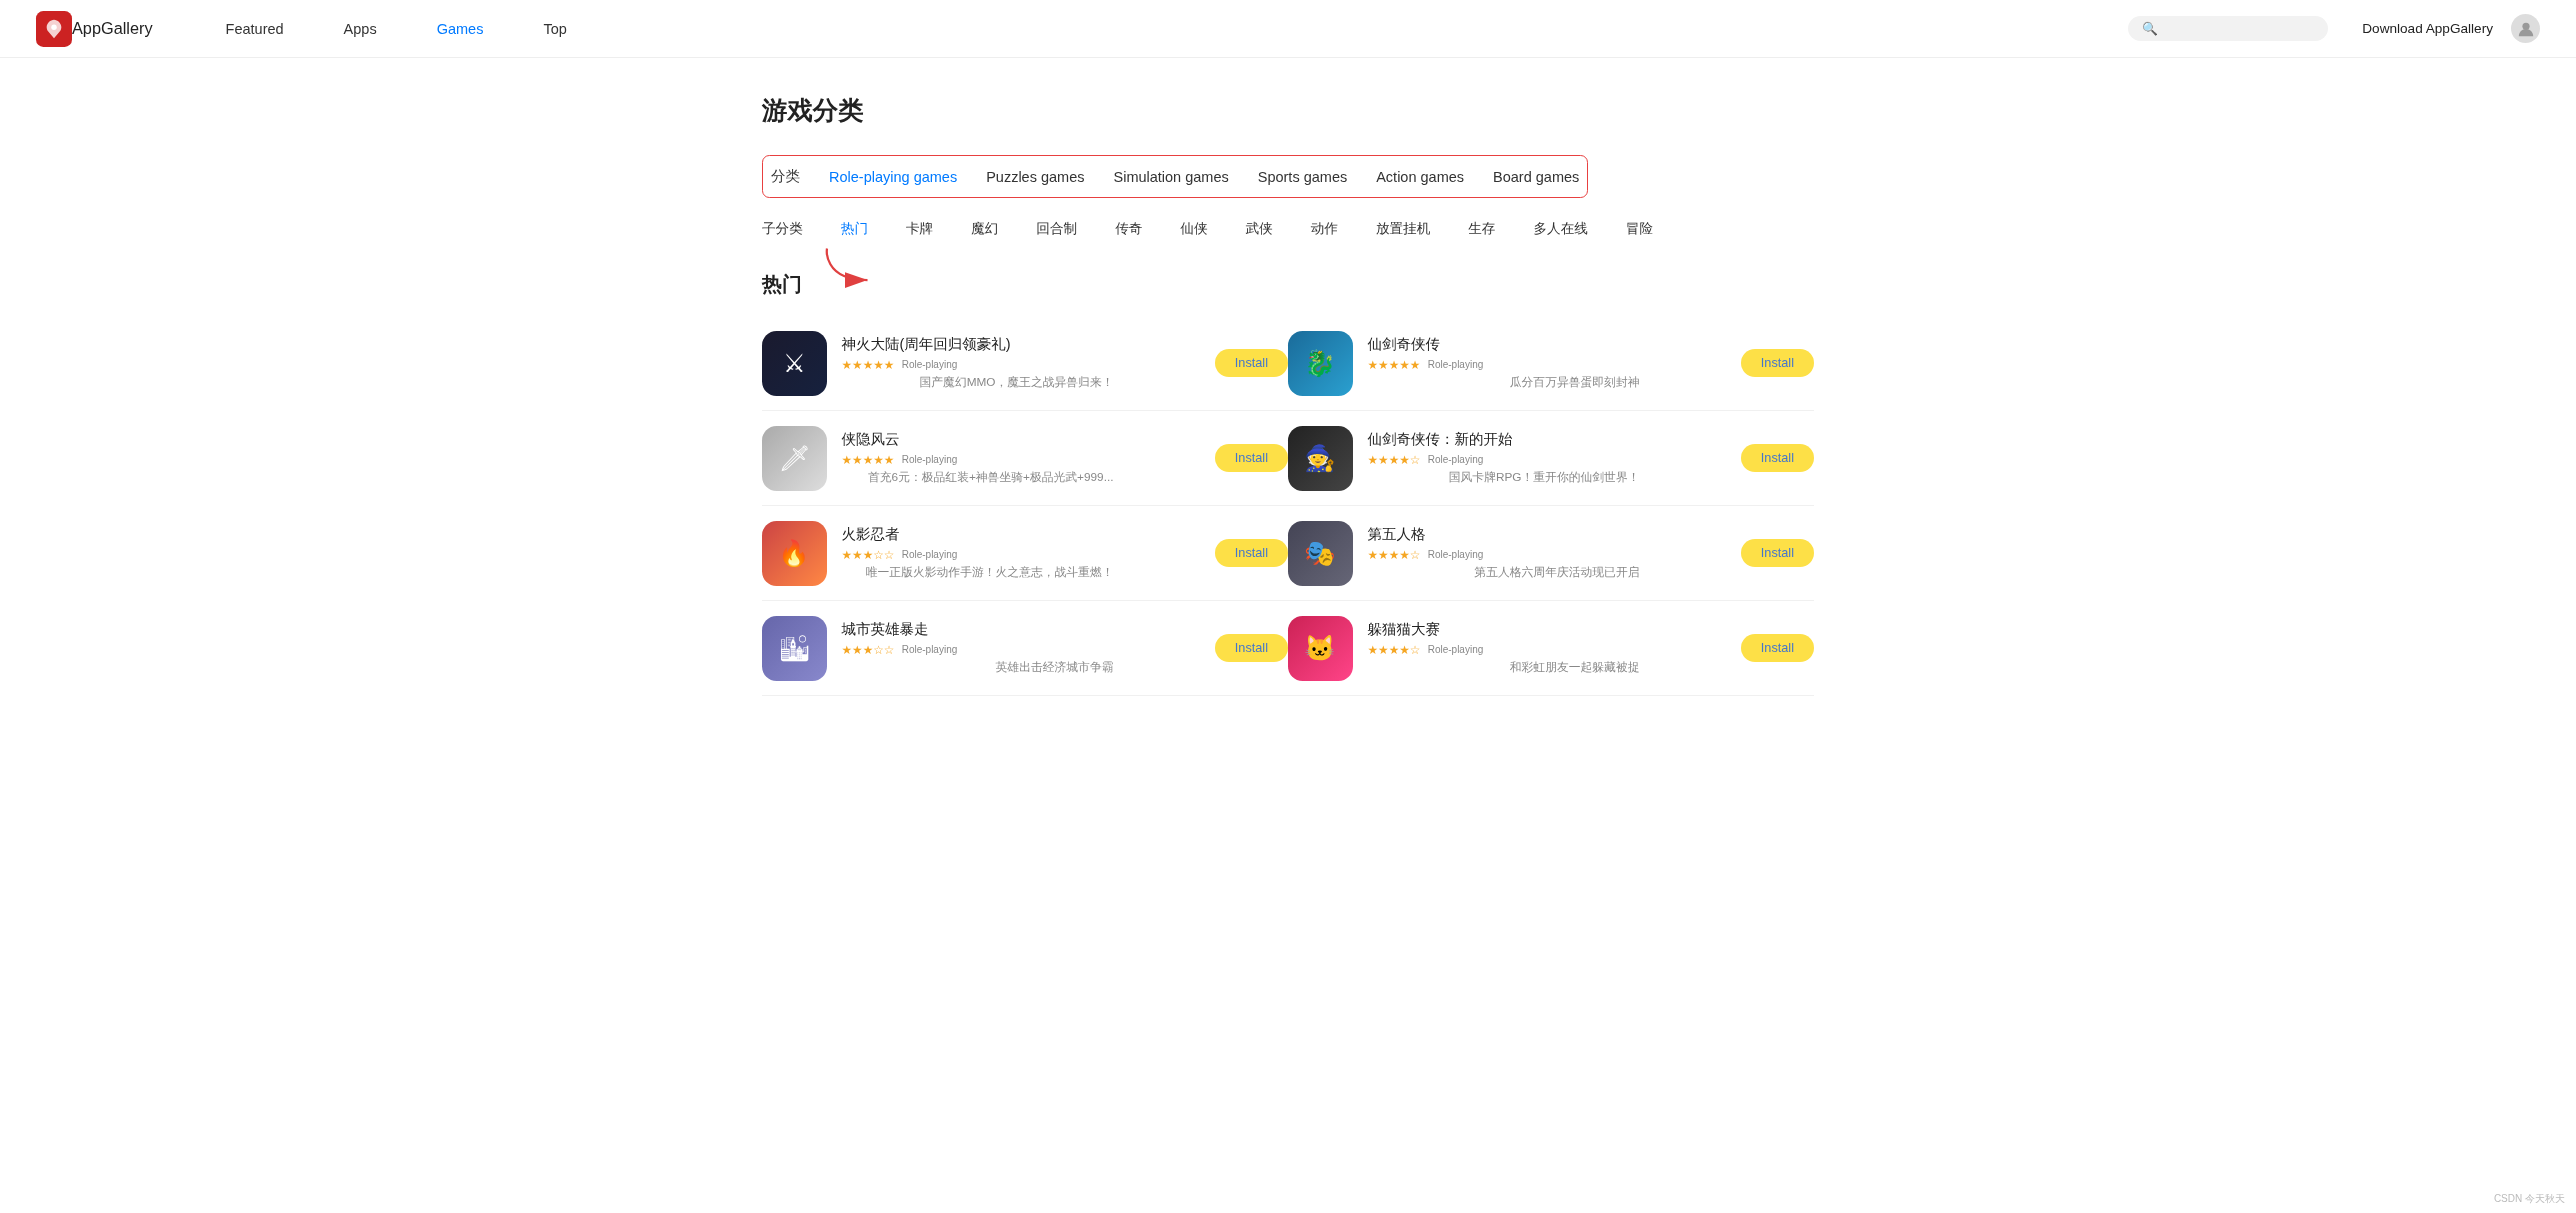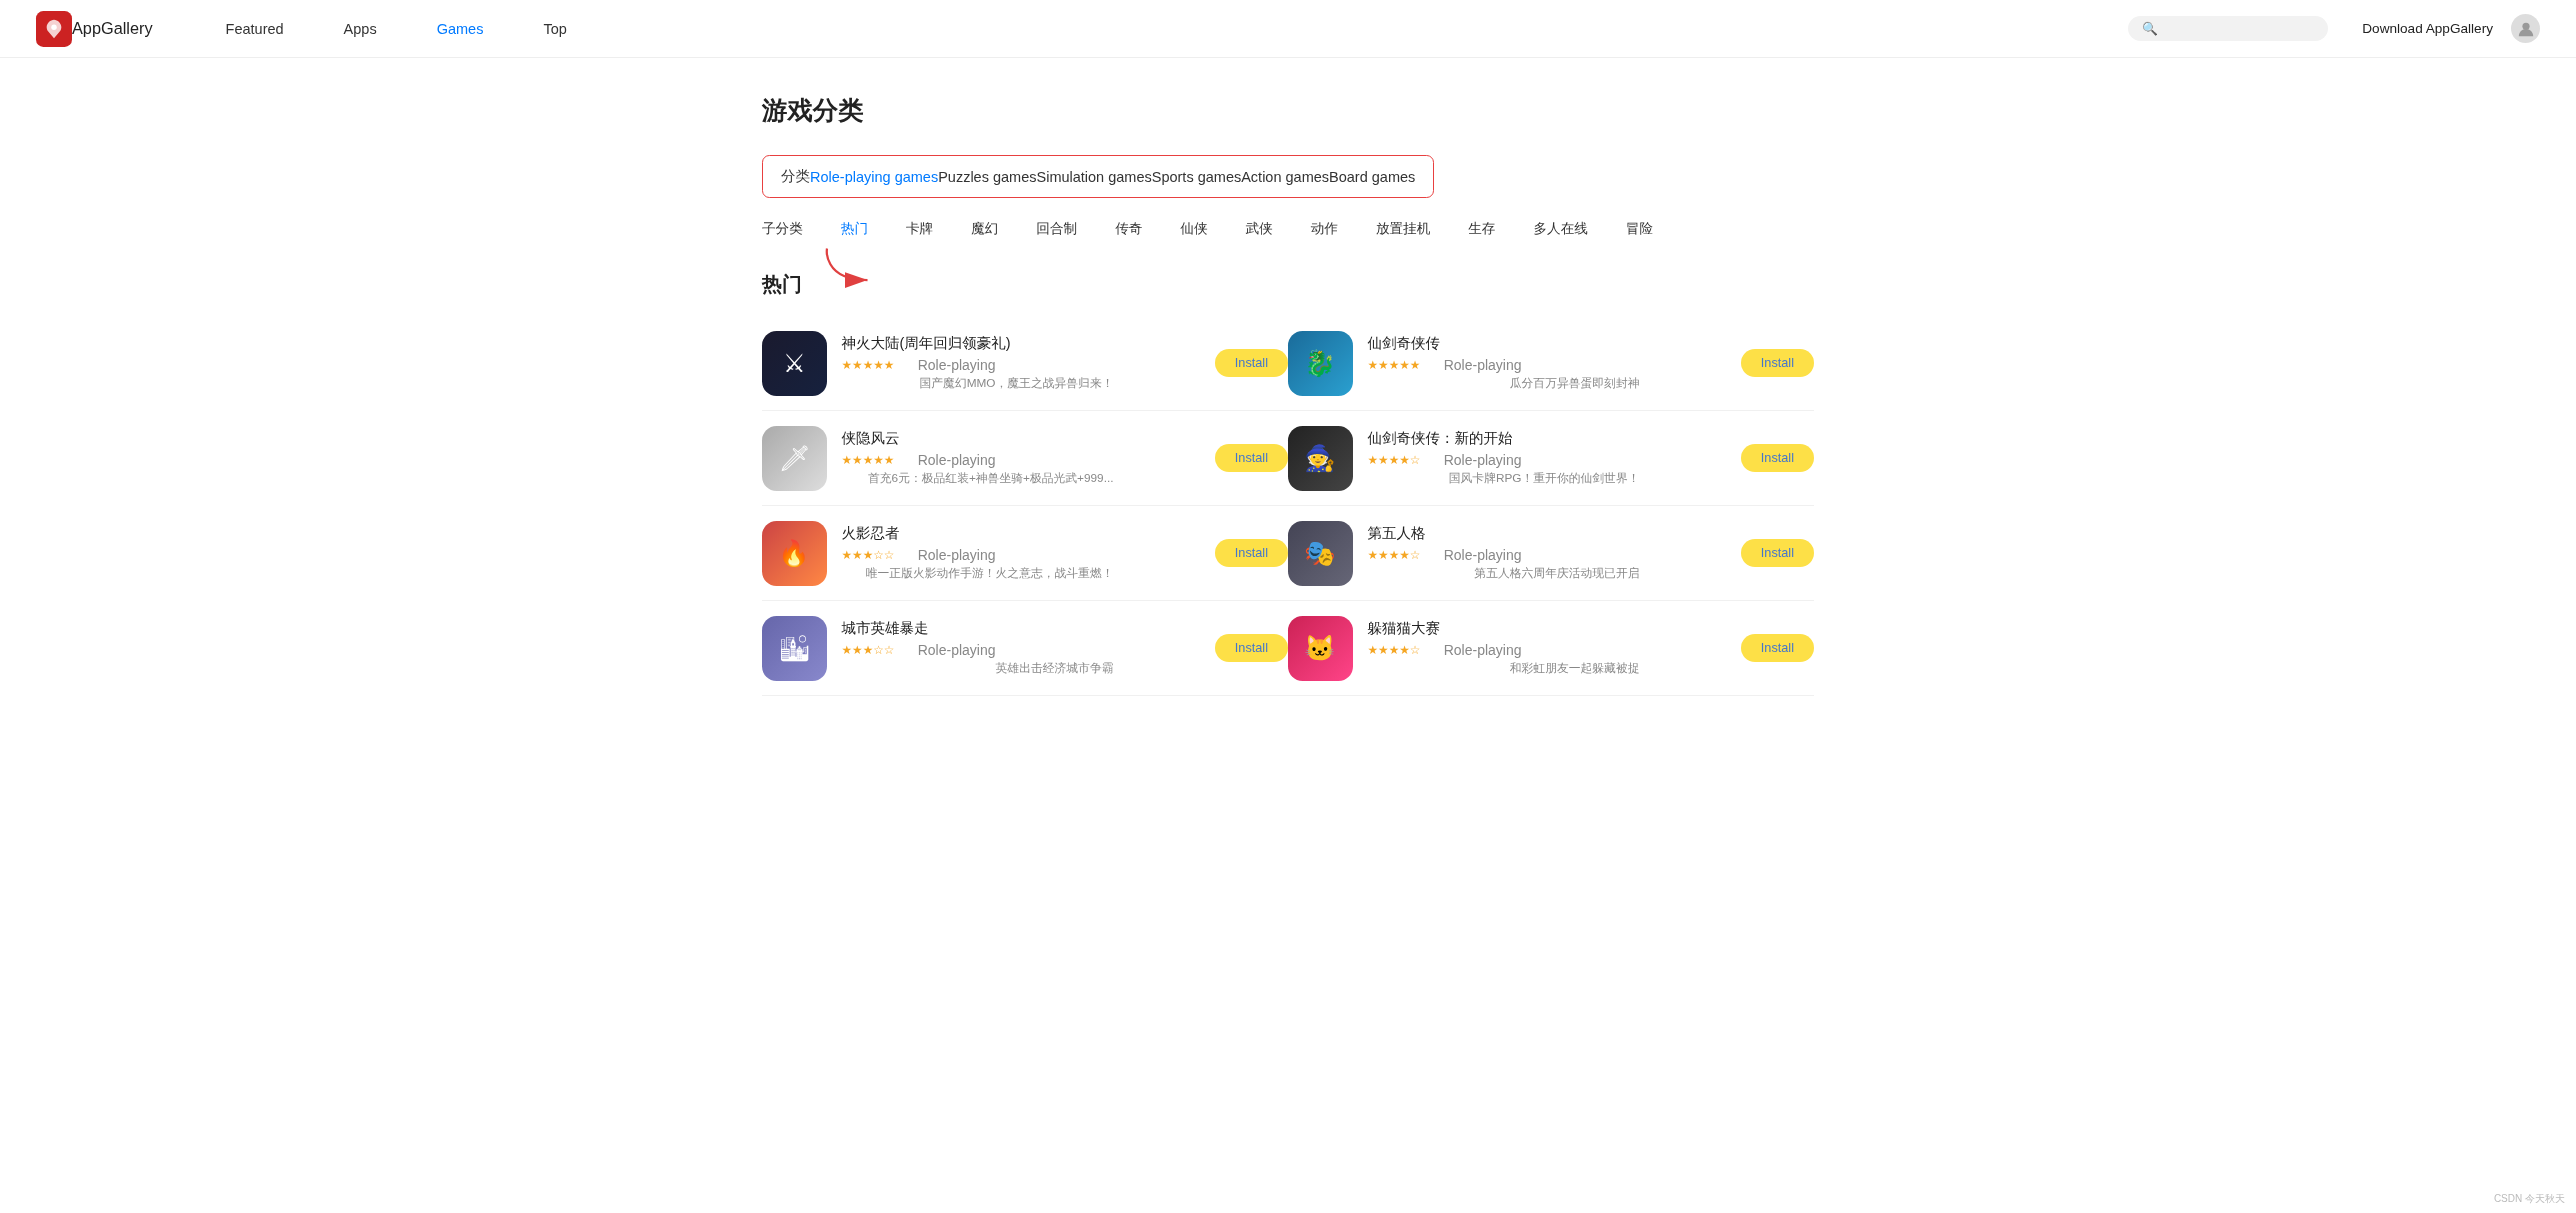"分类" .category-box { gap: none -> 29px; padding: 11px 18px -> 11px 8px }
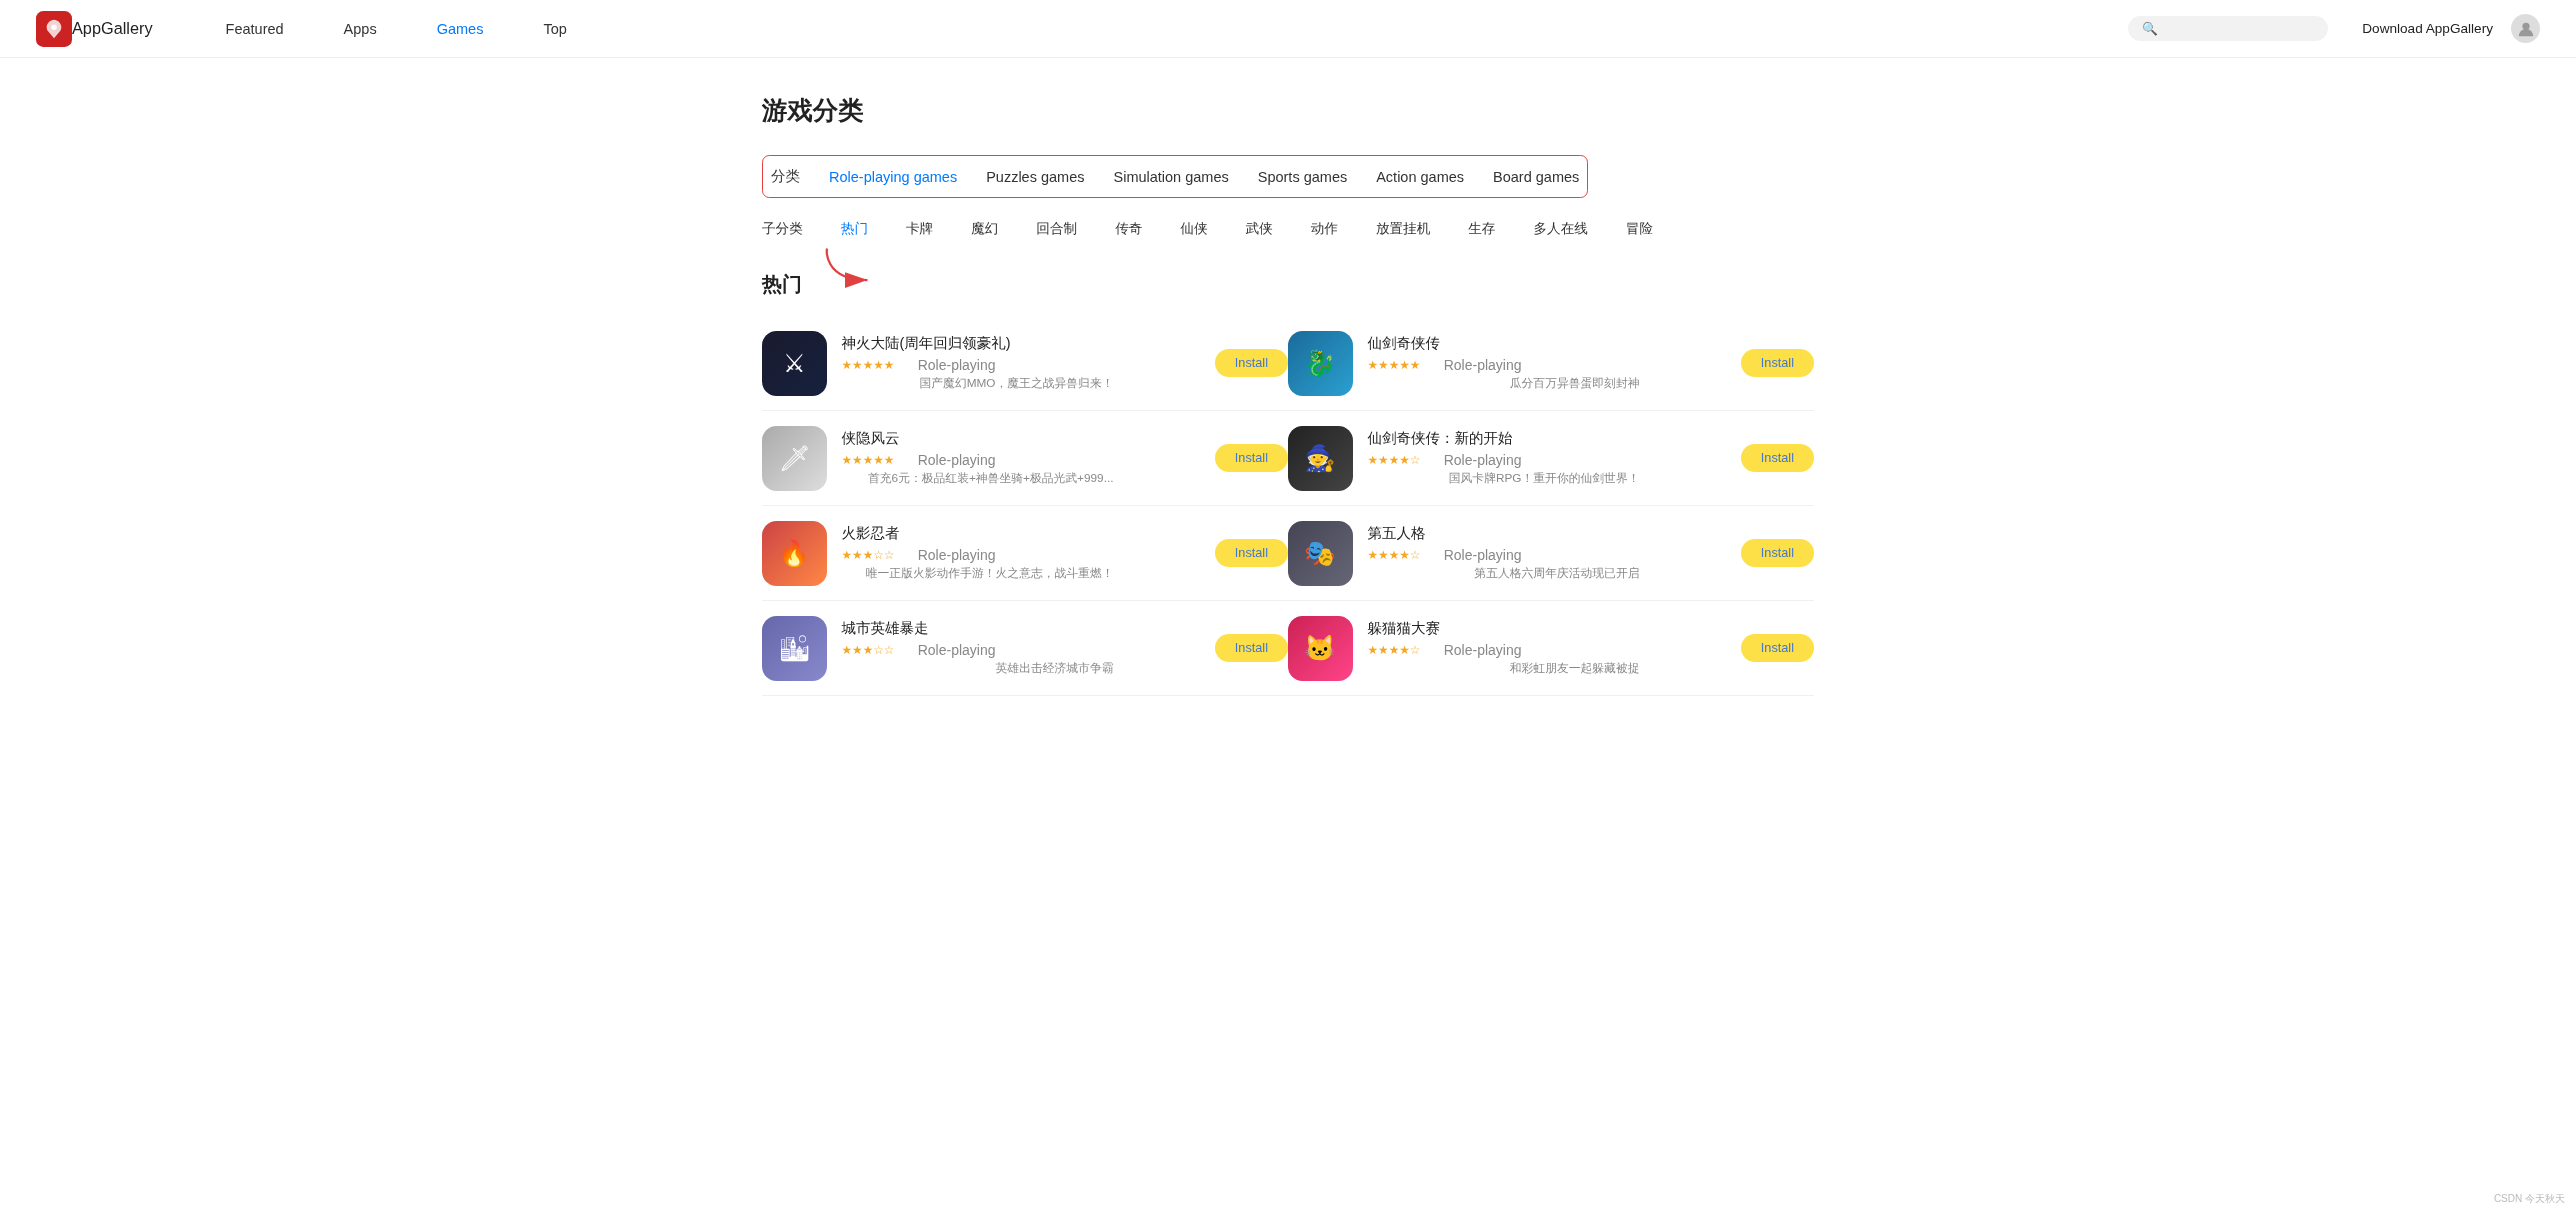"Role-playing" .app-genre { font-size: 14px -> 10px; margin-left: 16px -> none }
